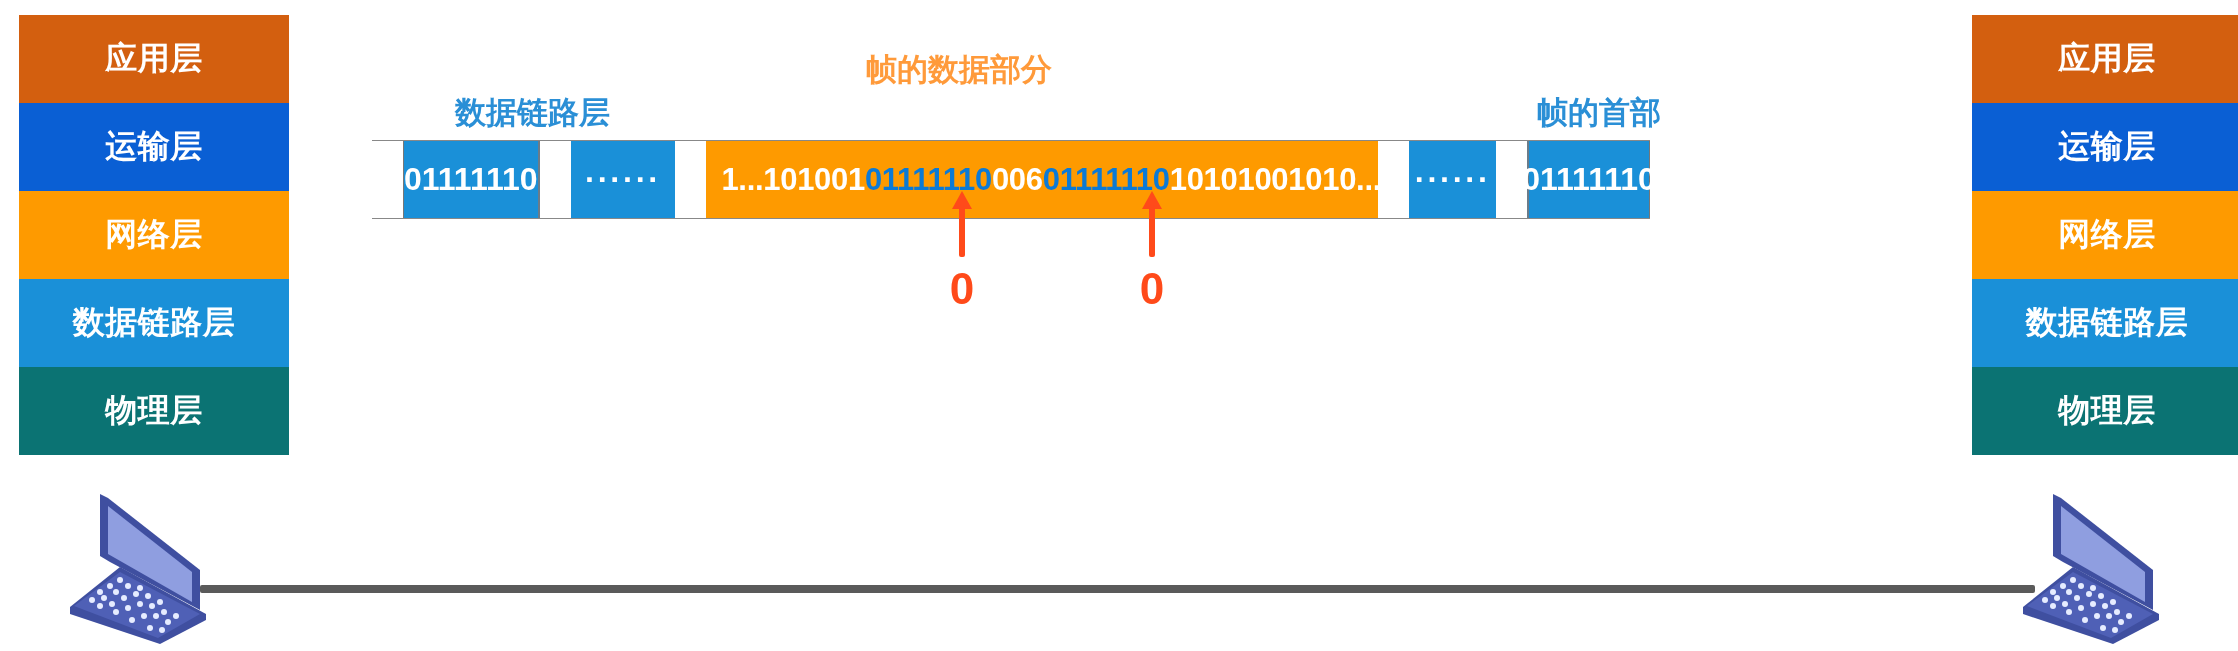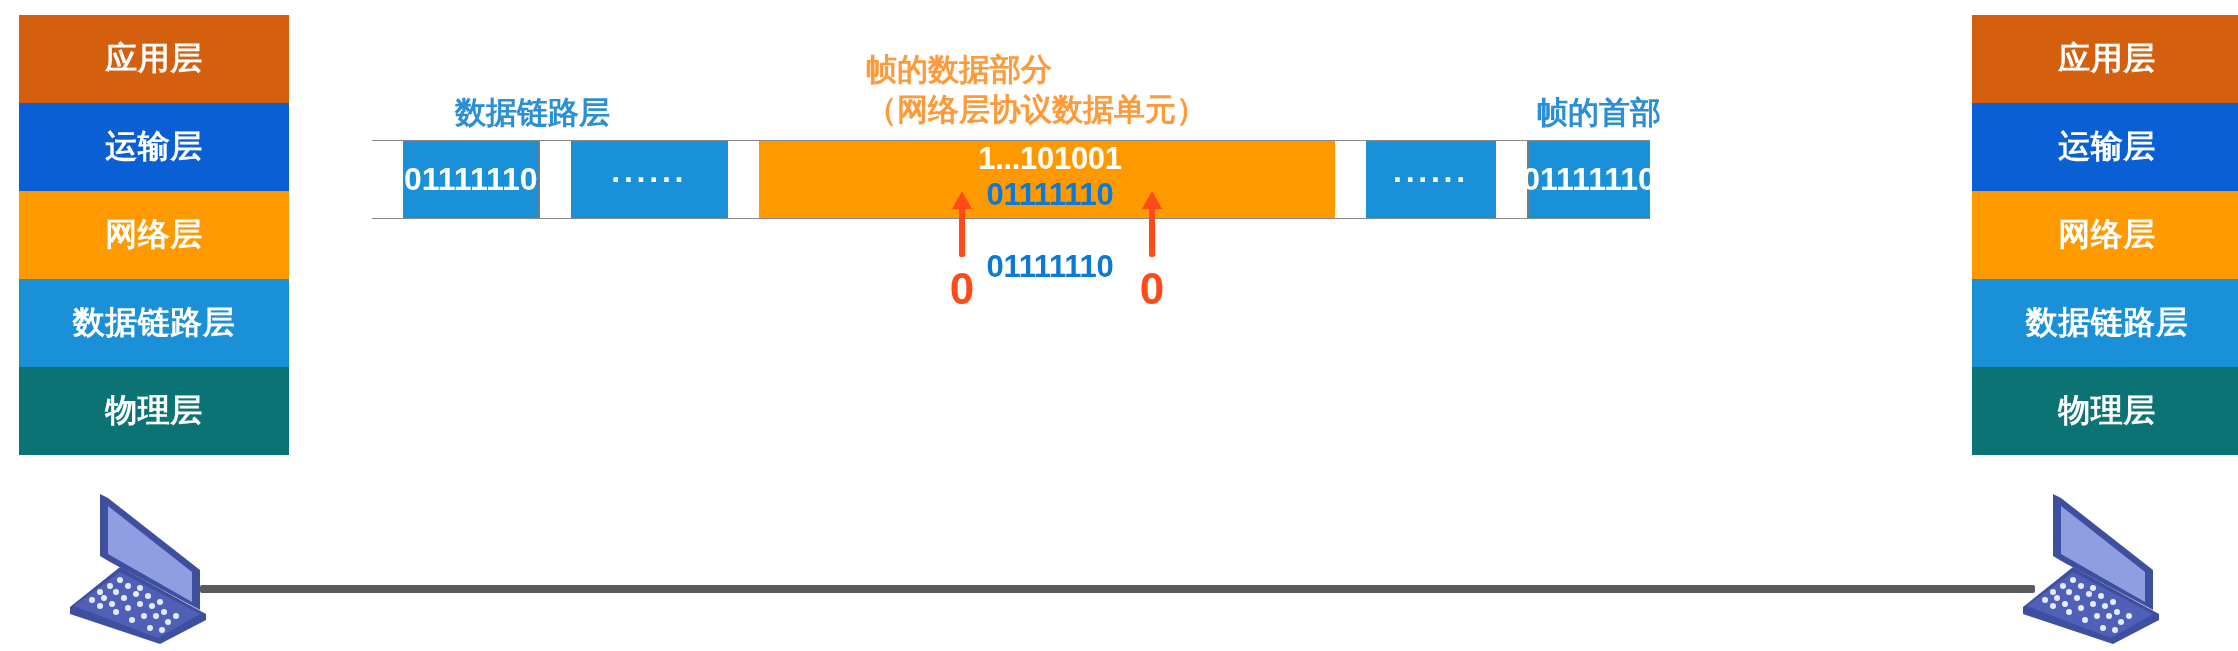"（网络层协议数据单元）" div { html: <div>（网络层协议数据单元）</div> -> none }
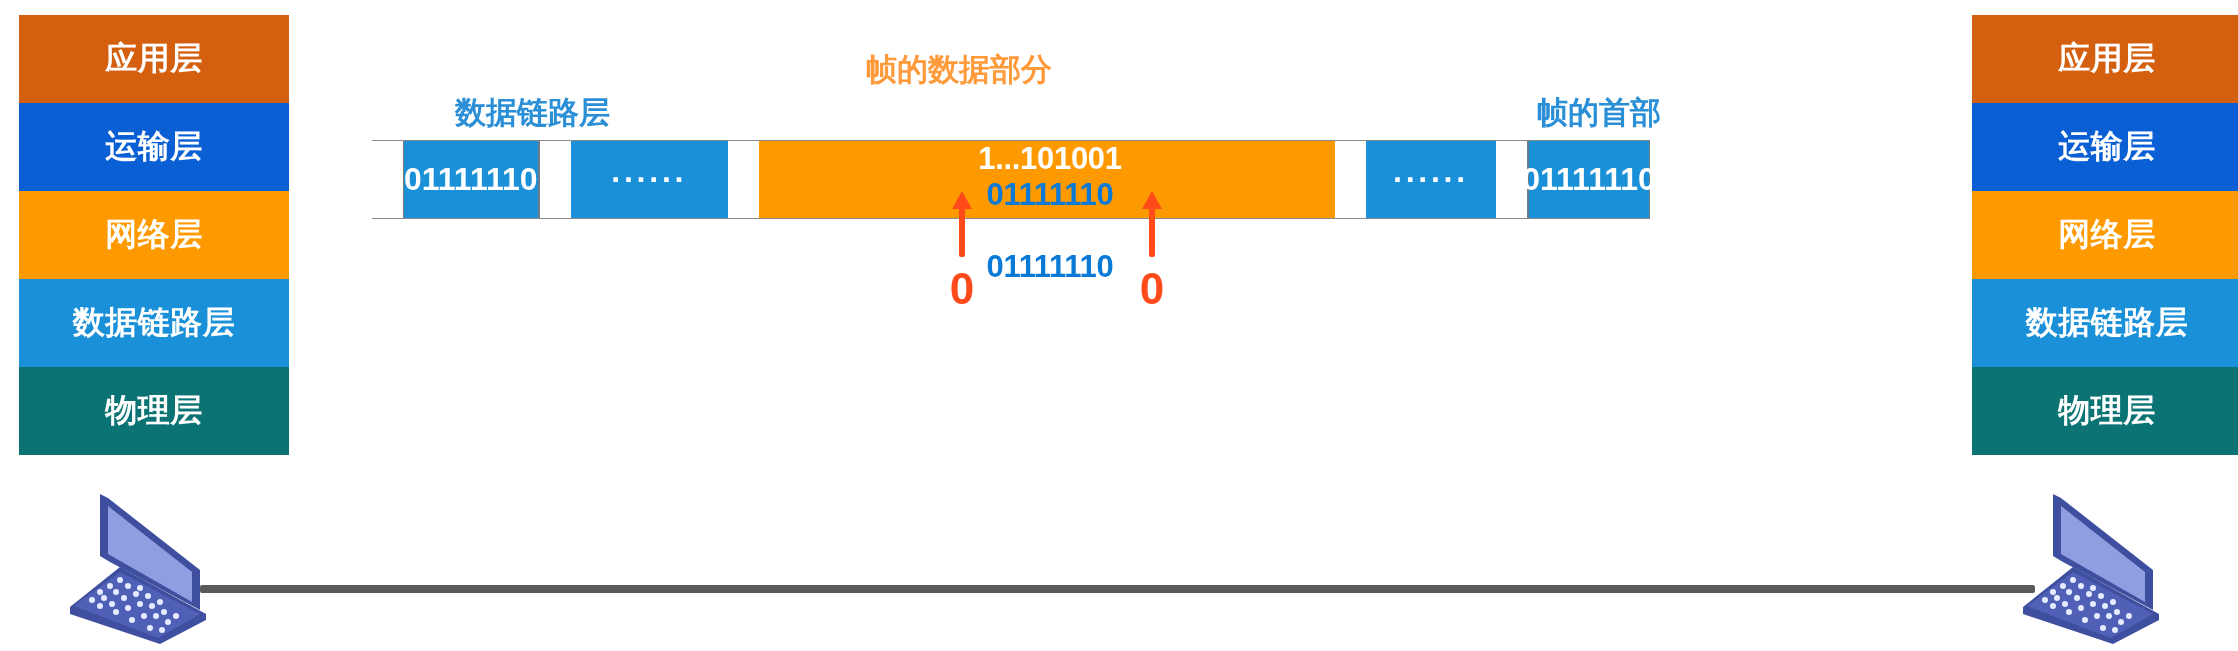"1...101001" .cell.payload { flex-direction: column -> none; padding-left: 6px -> 15px }
